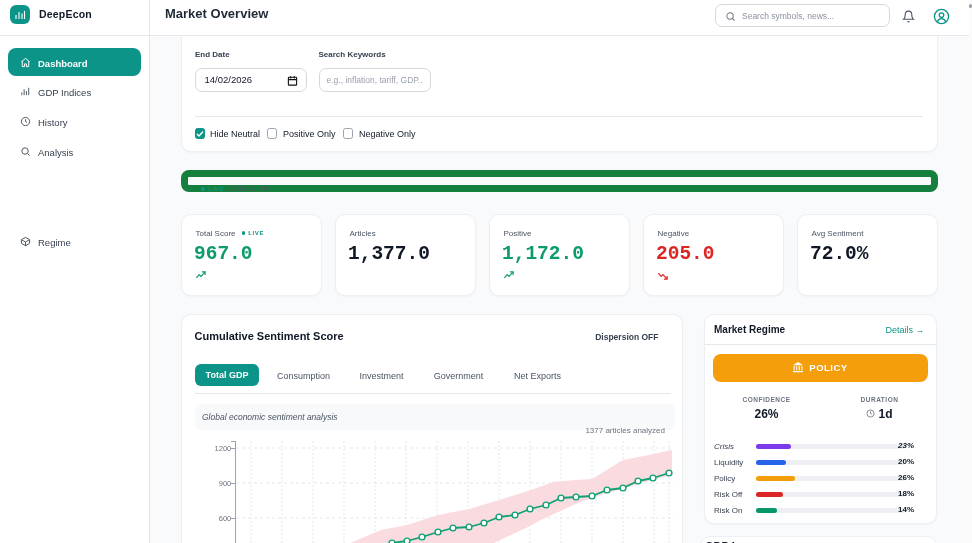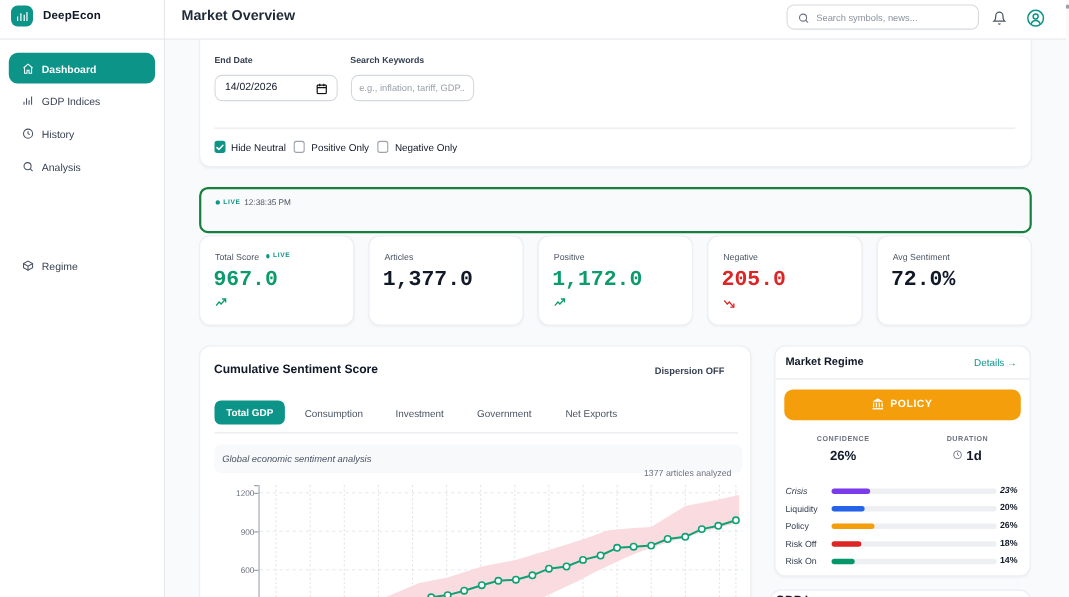"12:38:35 PM" #livebar { border: 2px solid #15803d -> 7px solid #15803d; font-style: none -> italic; height: 42px -> 22px }
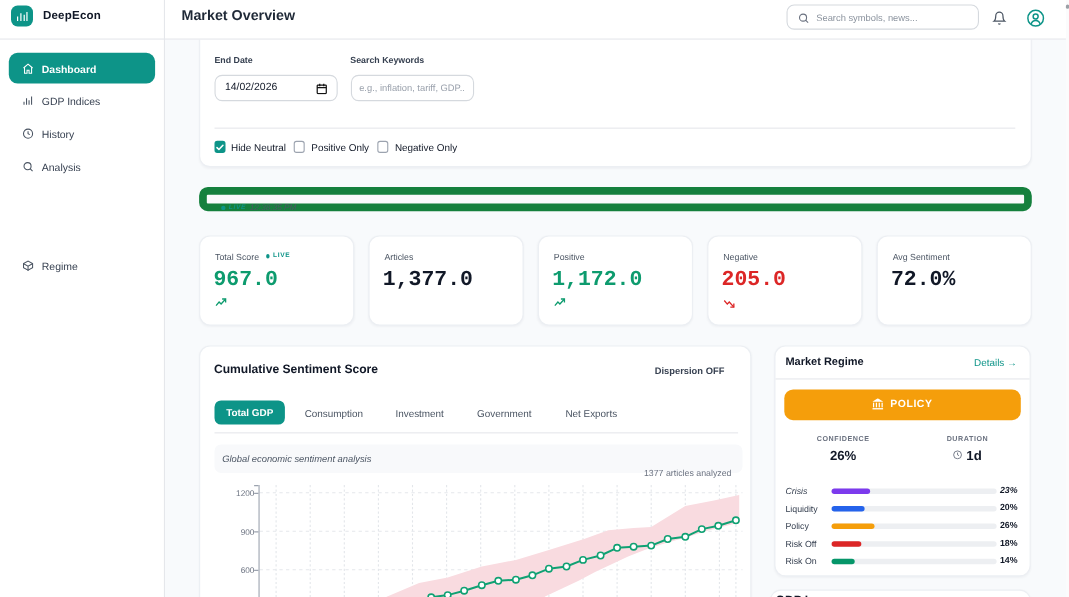"23%" .rg-row .pct { right: 6px -> 17px }
